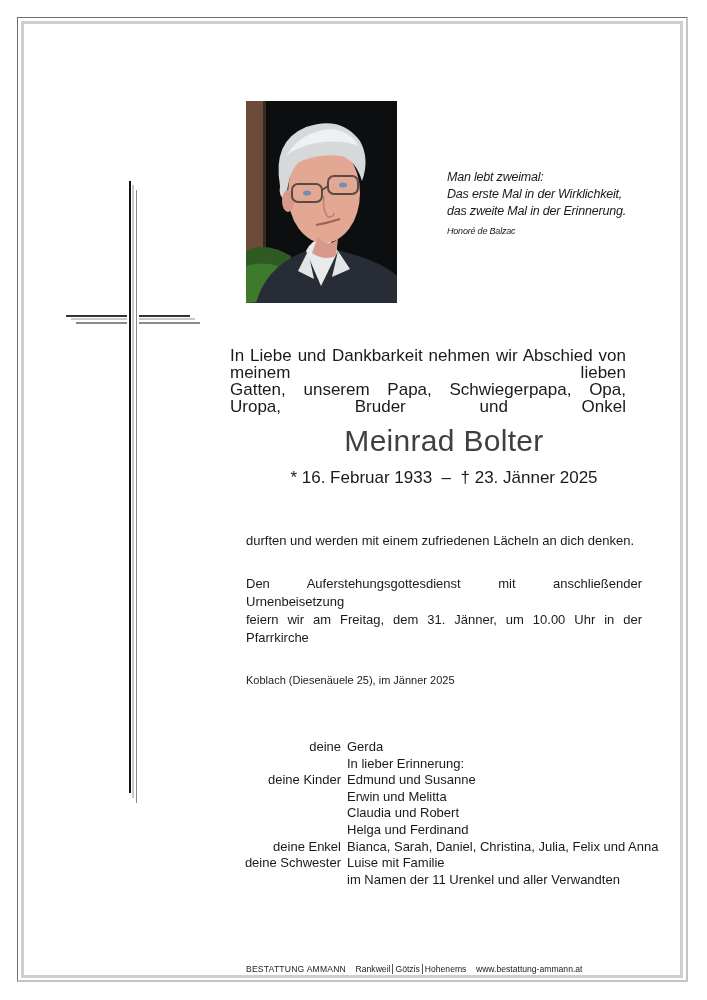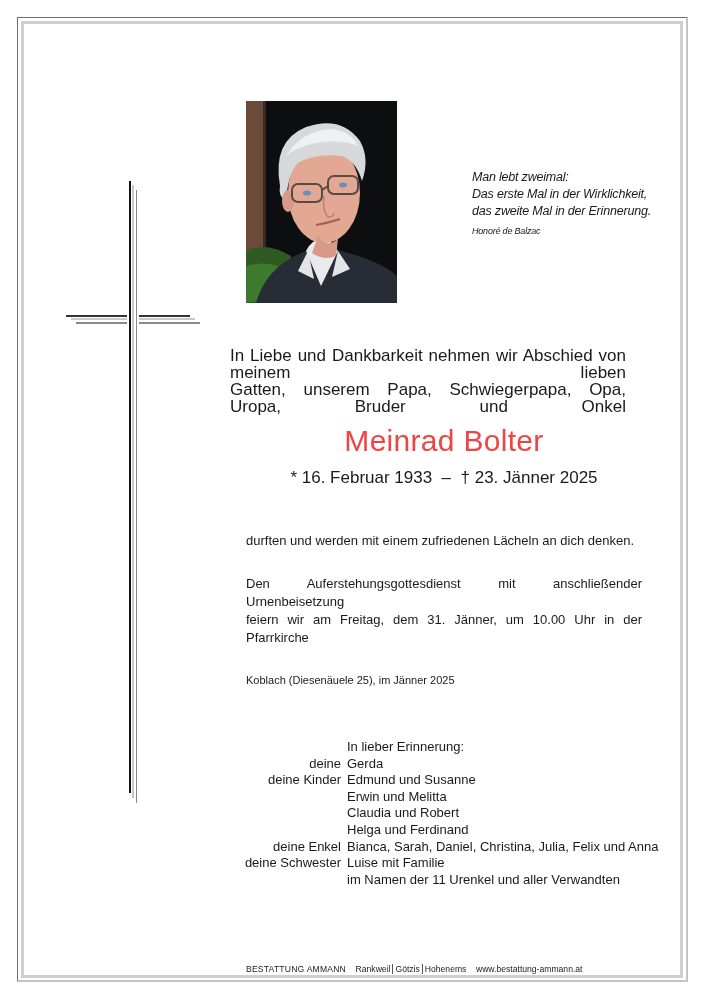"Man lebt zweimal:" .quote { margin-left: 25px -> none }
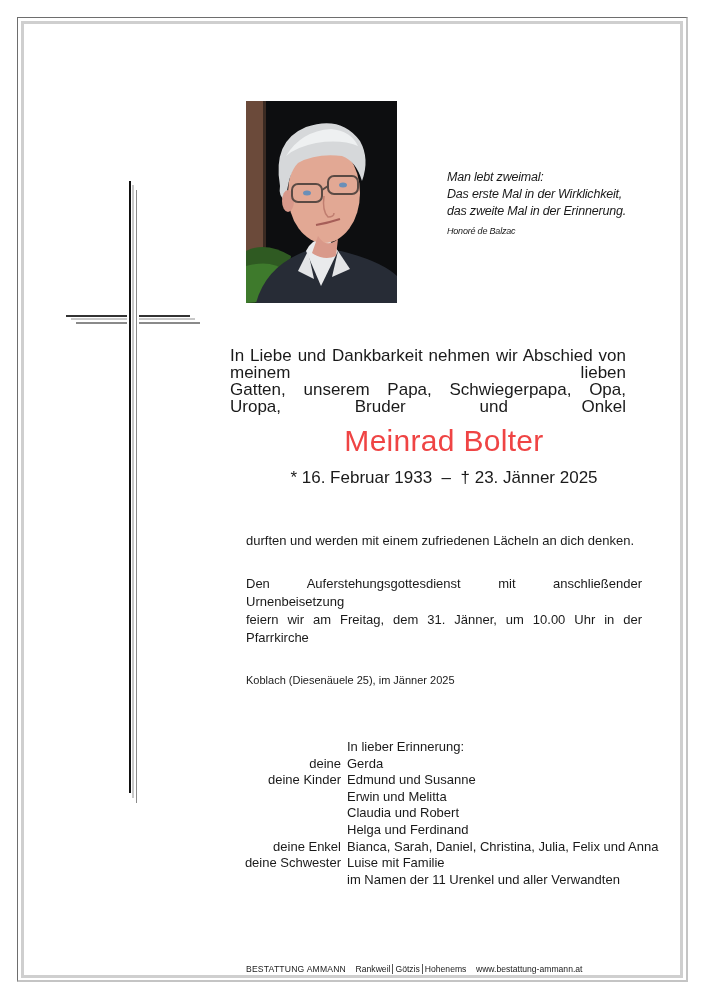"Meinrad Bolter" .name { color: #ef4444 -> #404040 }
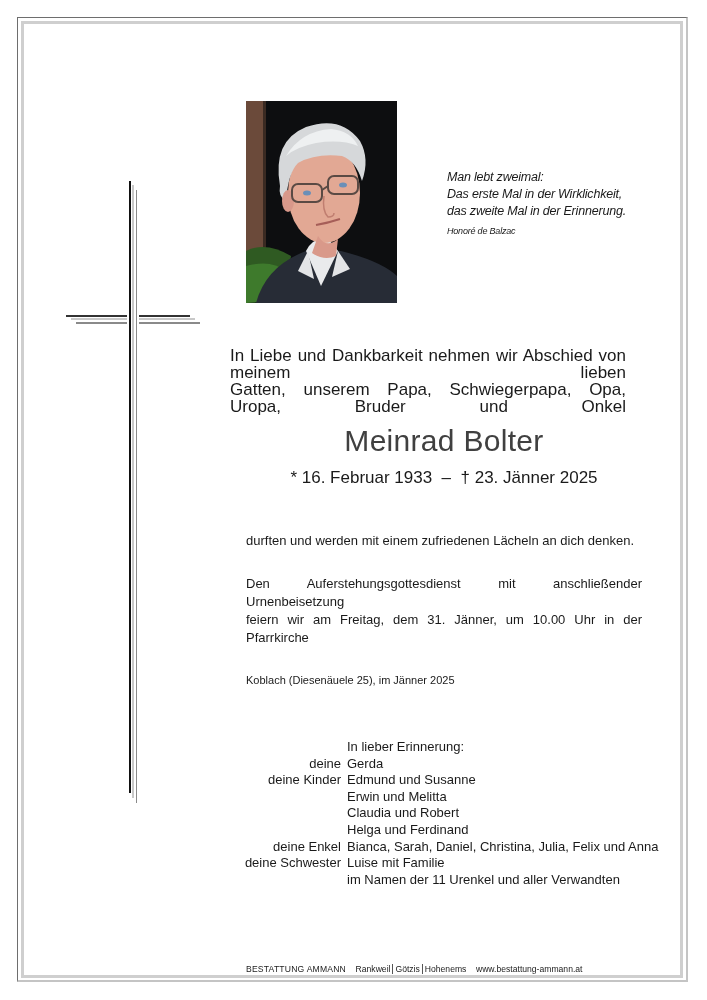"In lieber Erinnerung:" div.row { order: before "deine" -> after "deine" }
